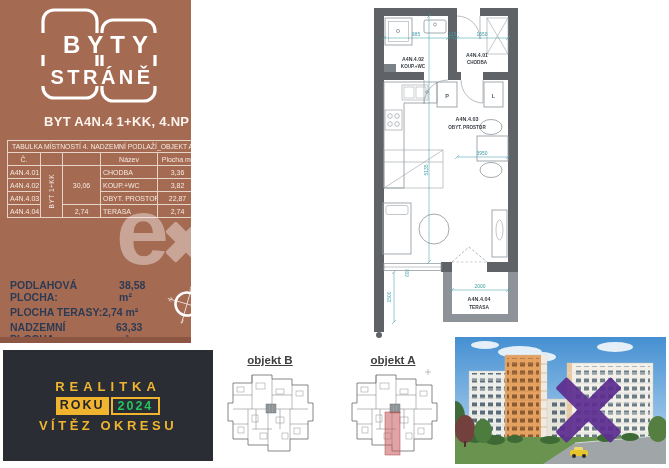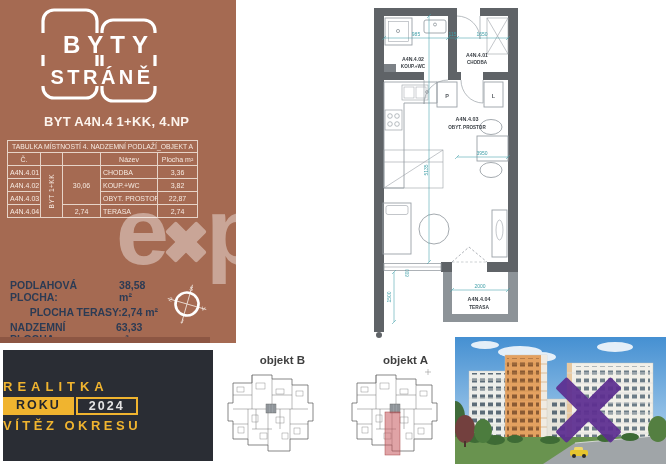"BYTY" .panel { width: 236px -> 191px }
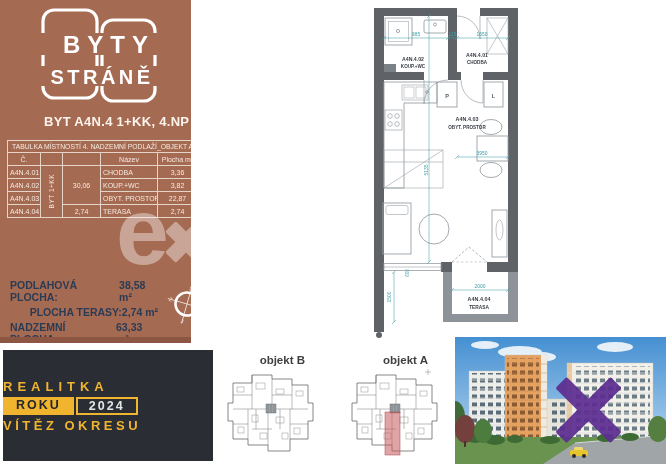"PODLAHOVÁ PLOCHA:" .summary .row { justify-content: flex-end -> flex-start }
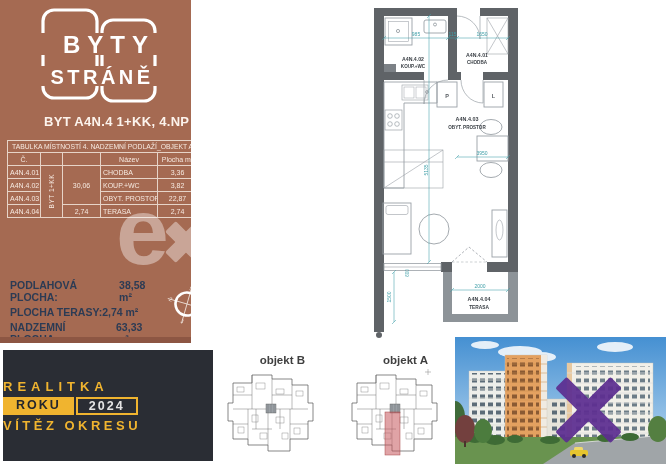"objekt B" .thumb-label { text-align: right -> center; text-decoration: none -> underline }
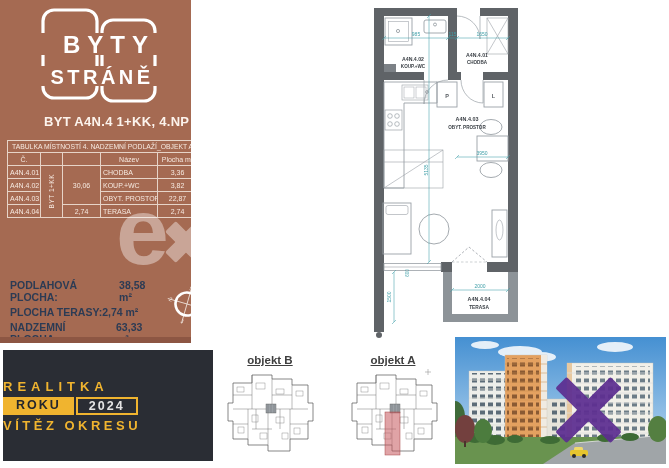"REALITKA" .badge { align-items: none -> center }
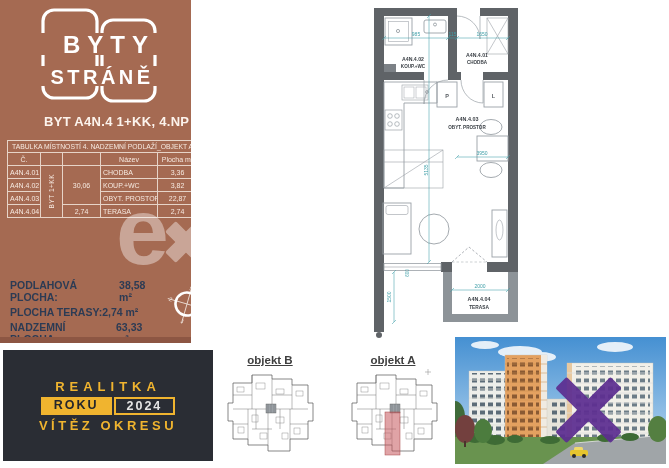"ROKU" .badge-word { padding: 1px 13px -> 1px 4px }
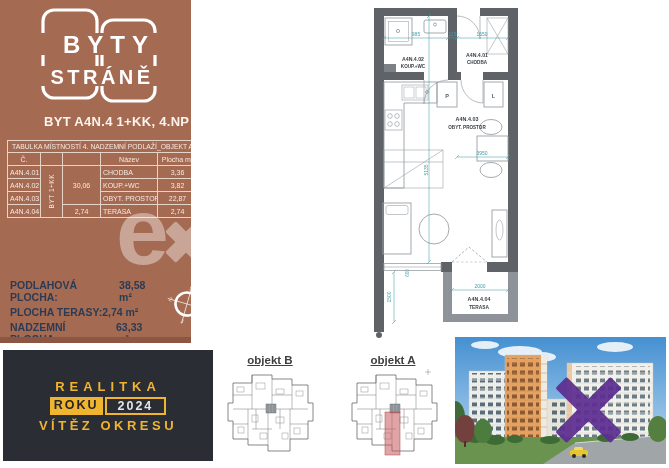"2024" .badge-year { color: #e5e5e5 -> #22c55e; padding: 0 11px -> 0 5px }
